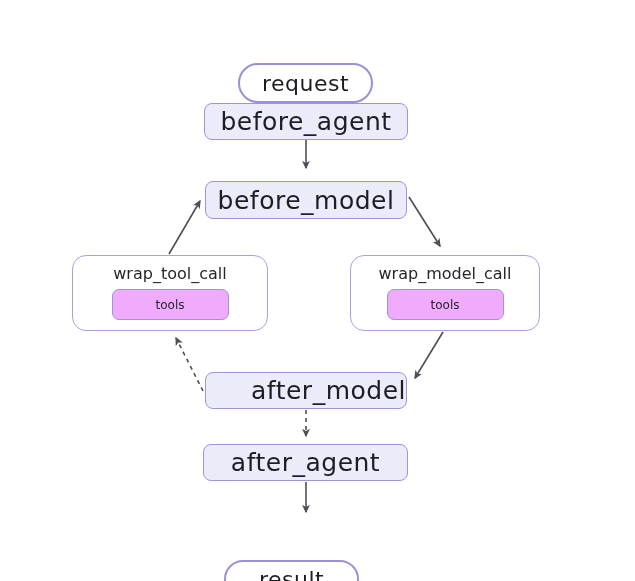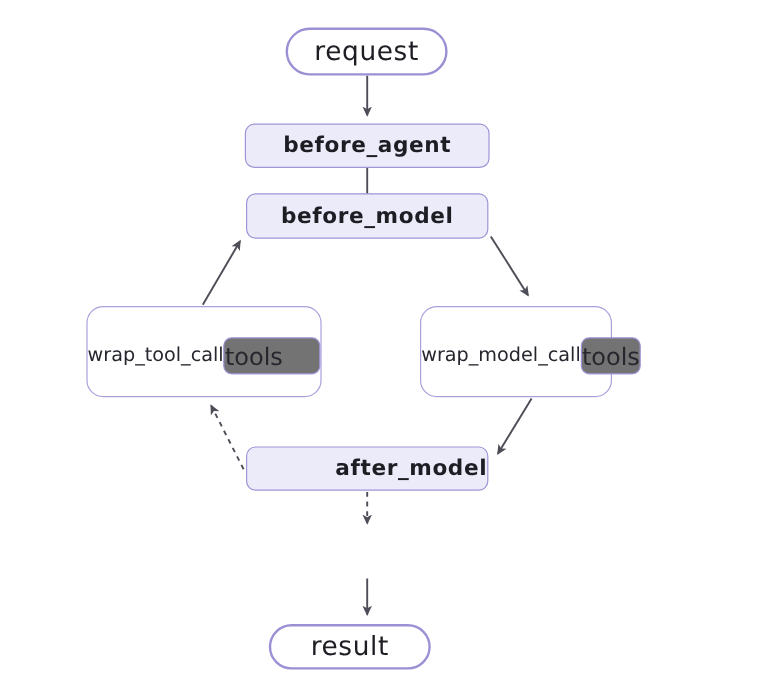"request" .pill { margin-top: none -> 40px }
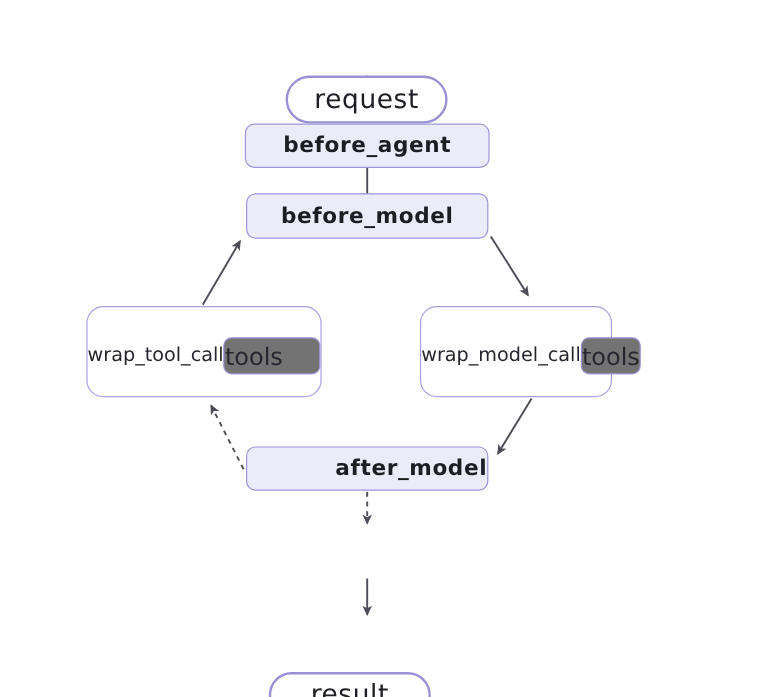"before_agent" .rect { font-size: 18px -> 25px; font-weight: bold -> none }
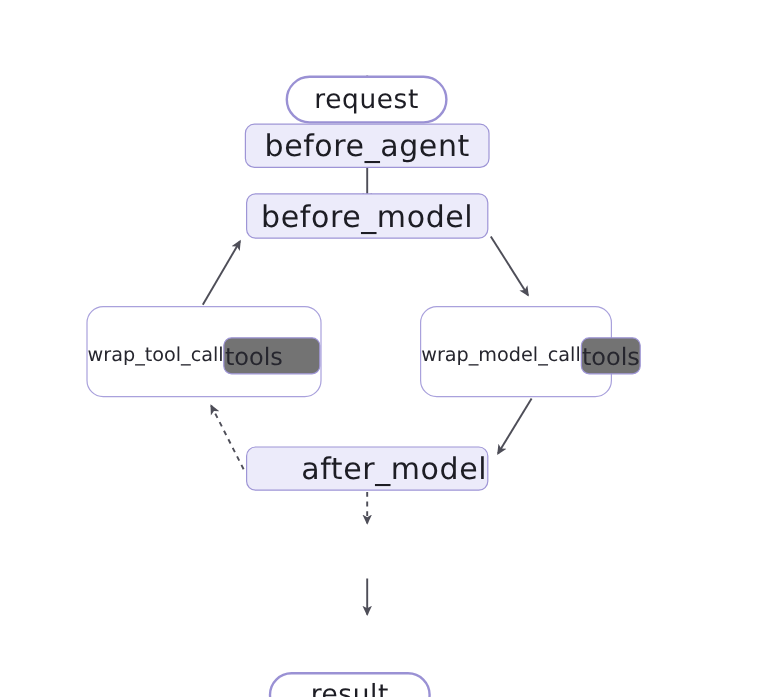"before_model" .n-before-model { top: 161px -> 181px }
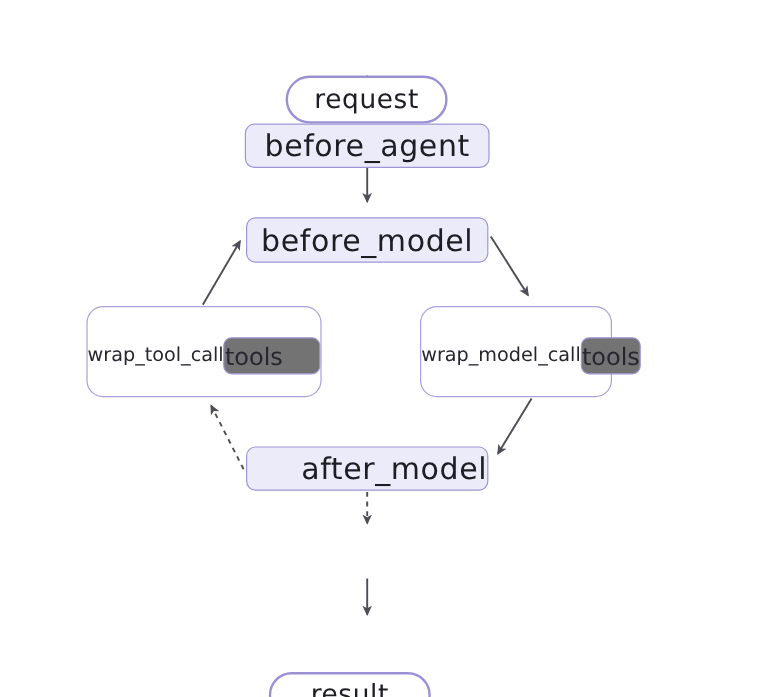"wrap_tool_call" .wrap-box { flex-direction: none -> column }
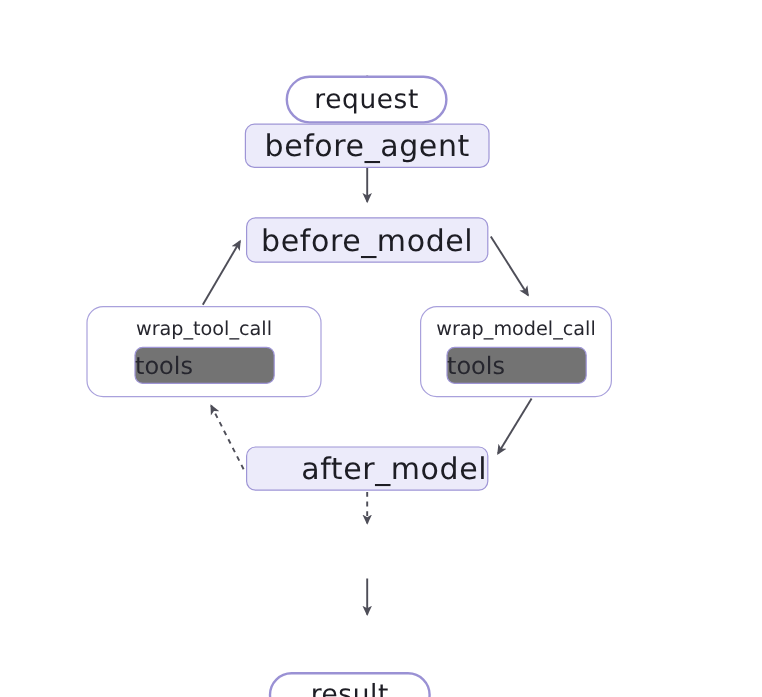"wrap_model_call" .n-wrap-model-call { width: 160px -> 190px }
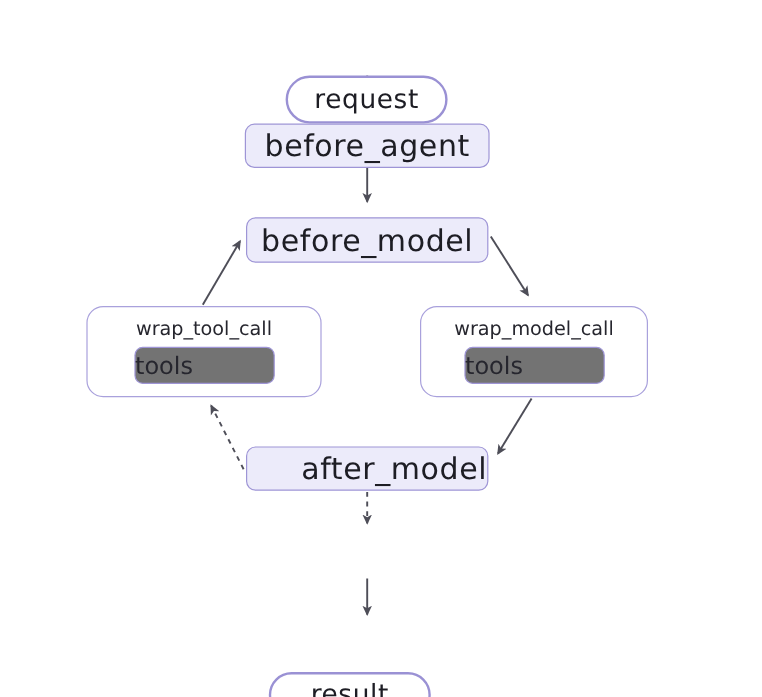"tools" .inner-box { background: #737373 -> #f0abfc; font-size: 20px -> 12px; justify-content: flex-start -> center }
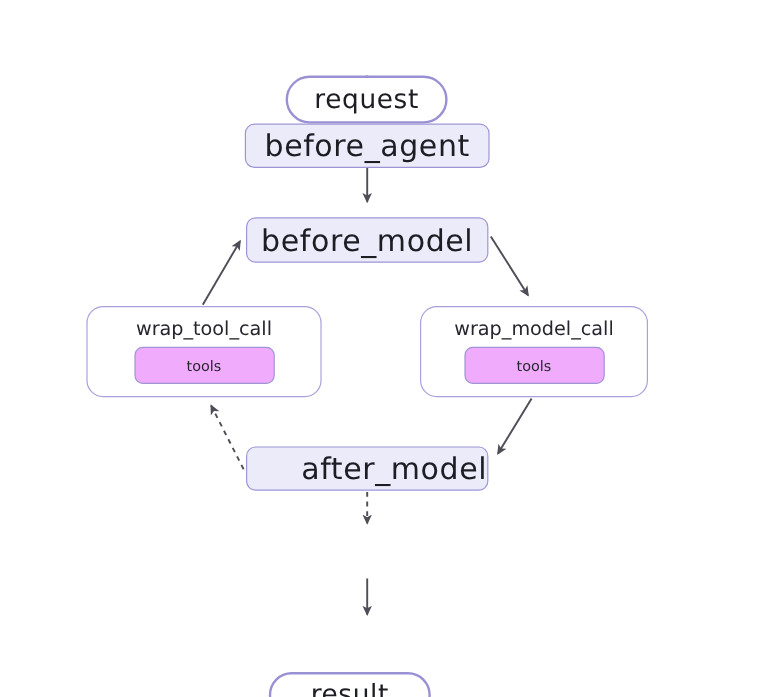"after_agent" div.node { html: none -> <div> <span>after_agent</span> </div> }
